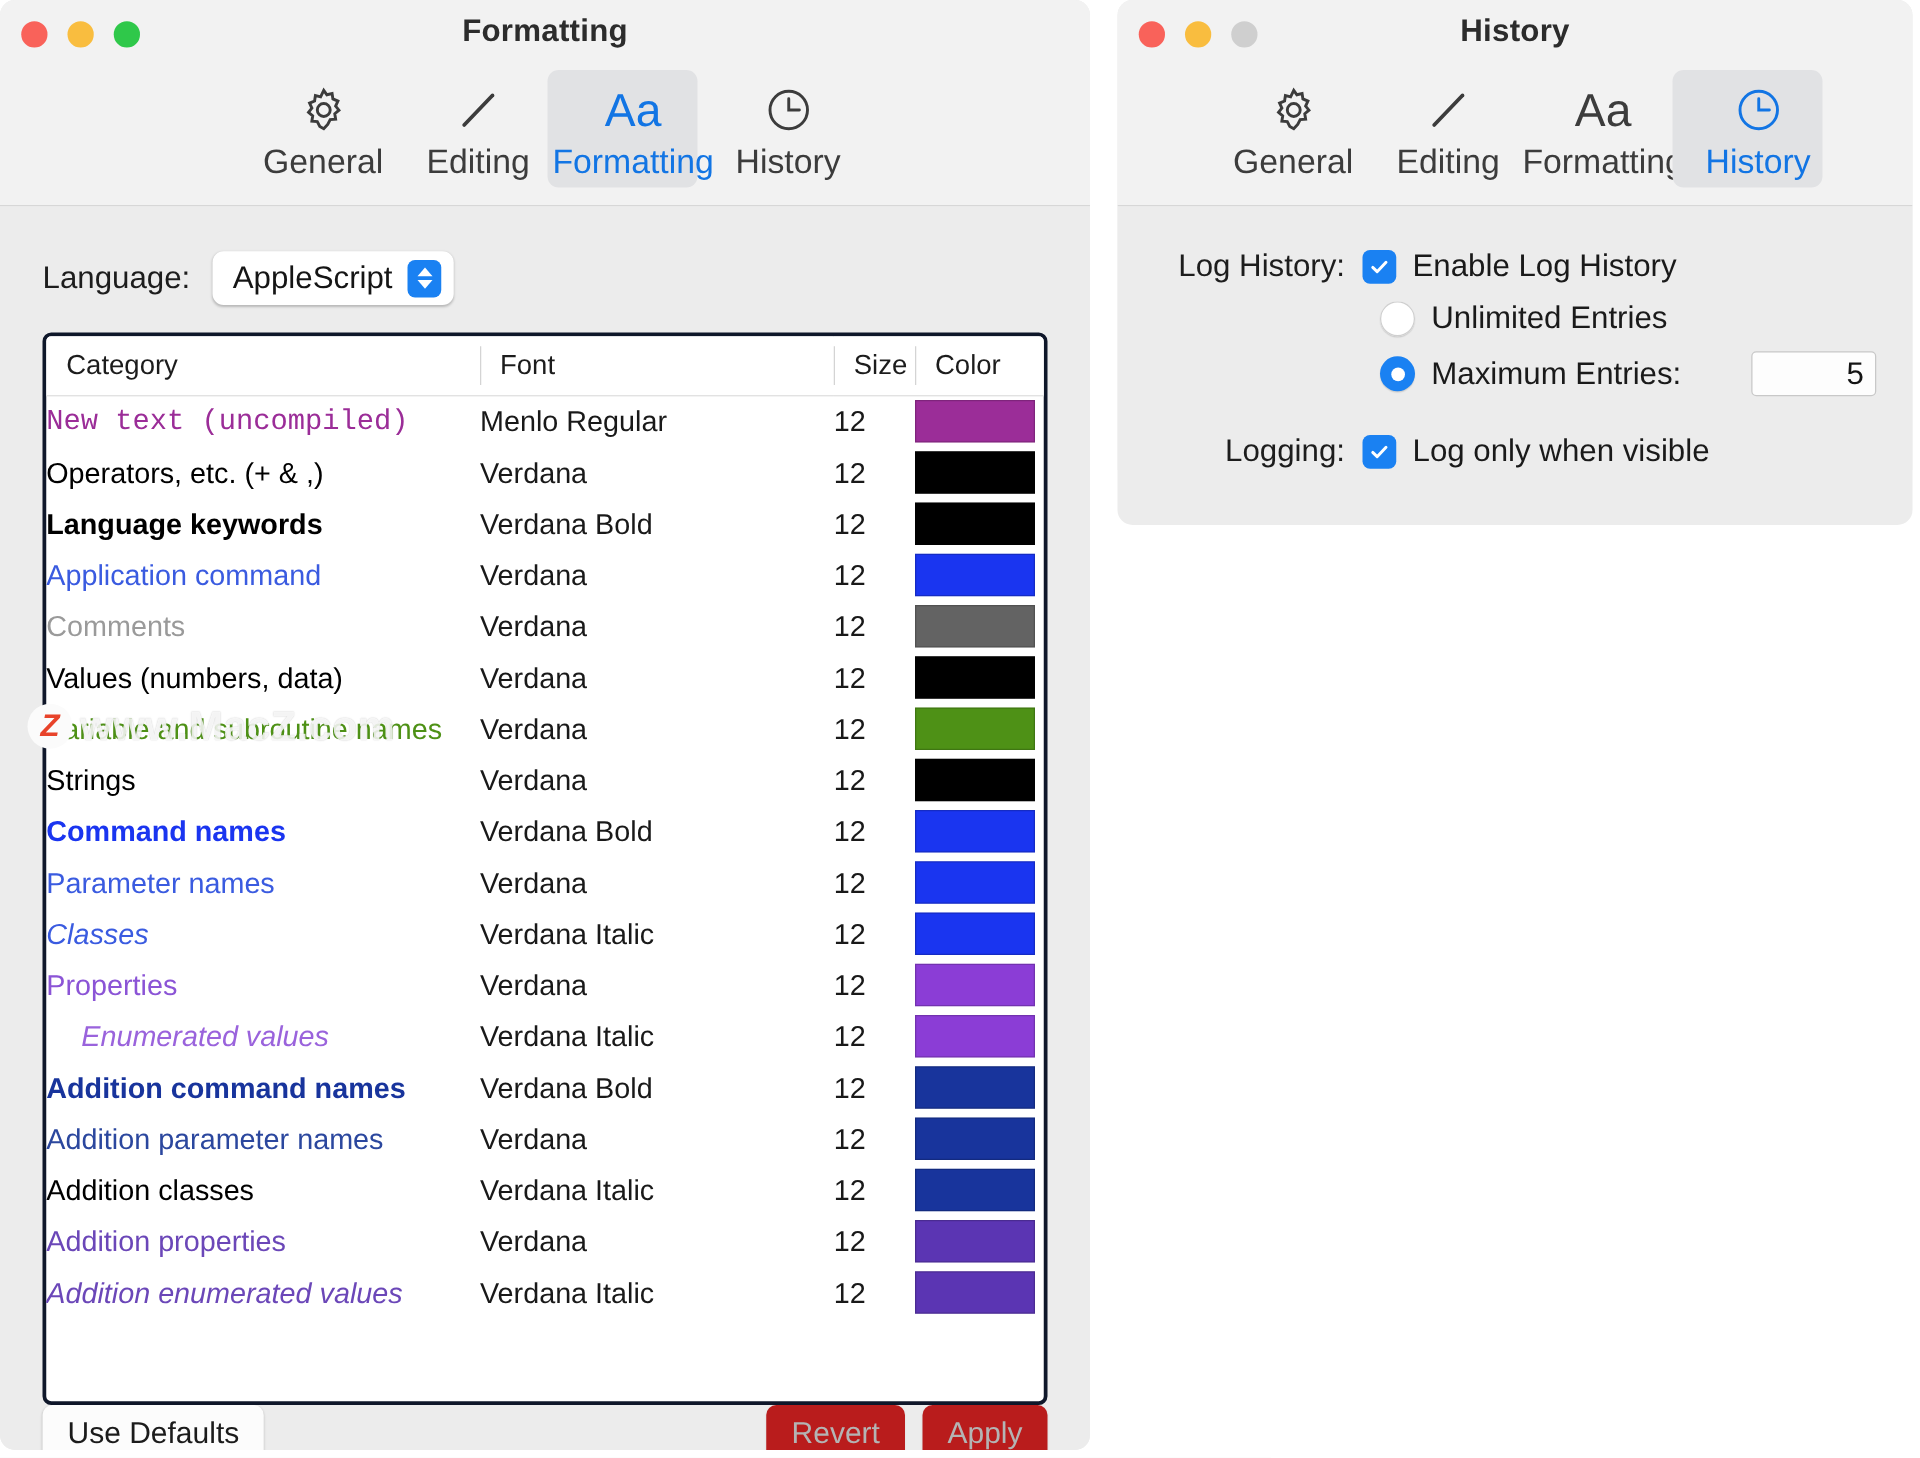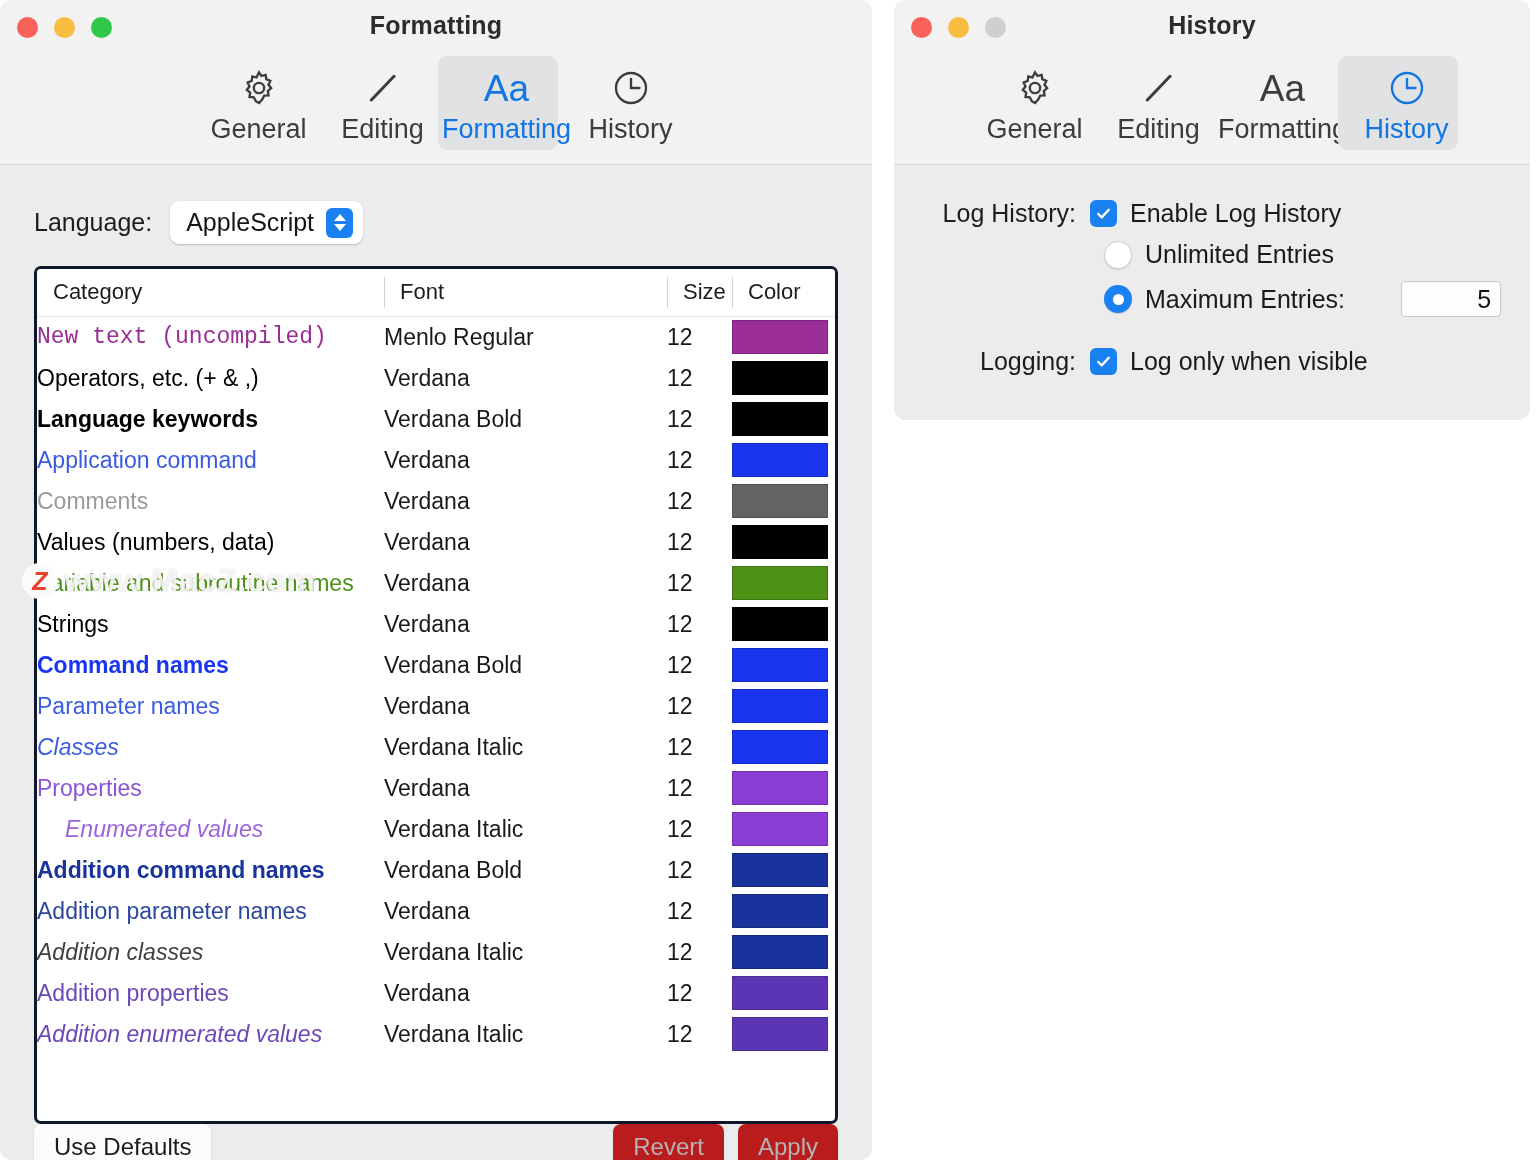"Addition classes" td.cat { color: #404040 -> #000000; font-style: italic -> none }
